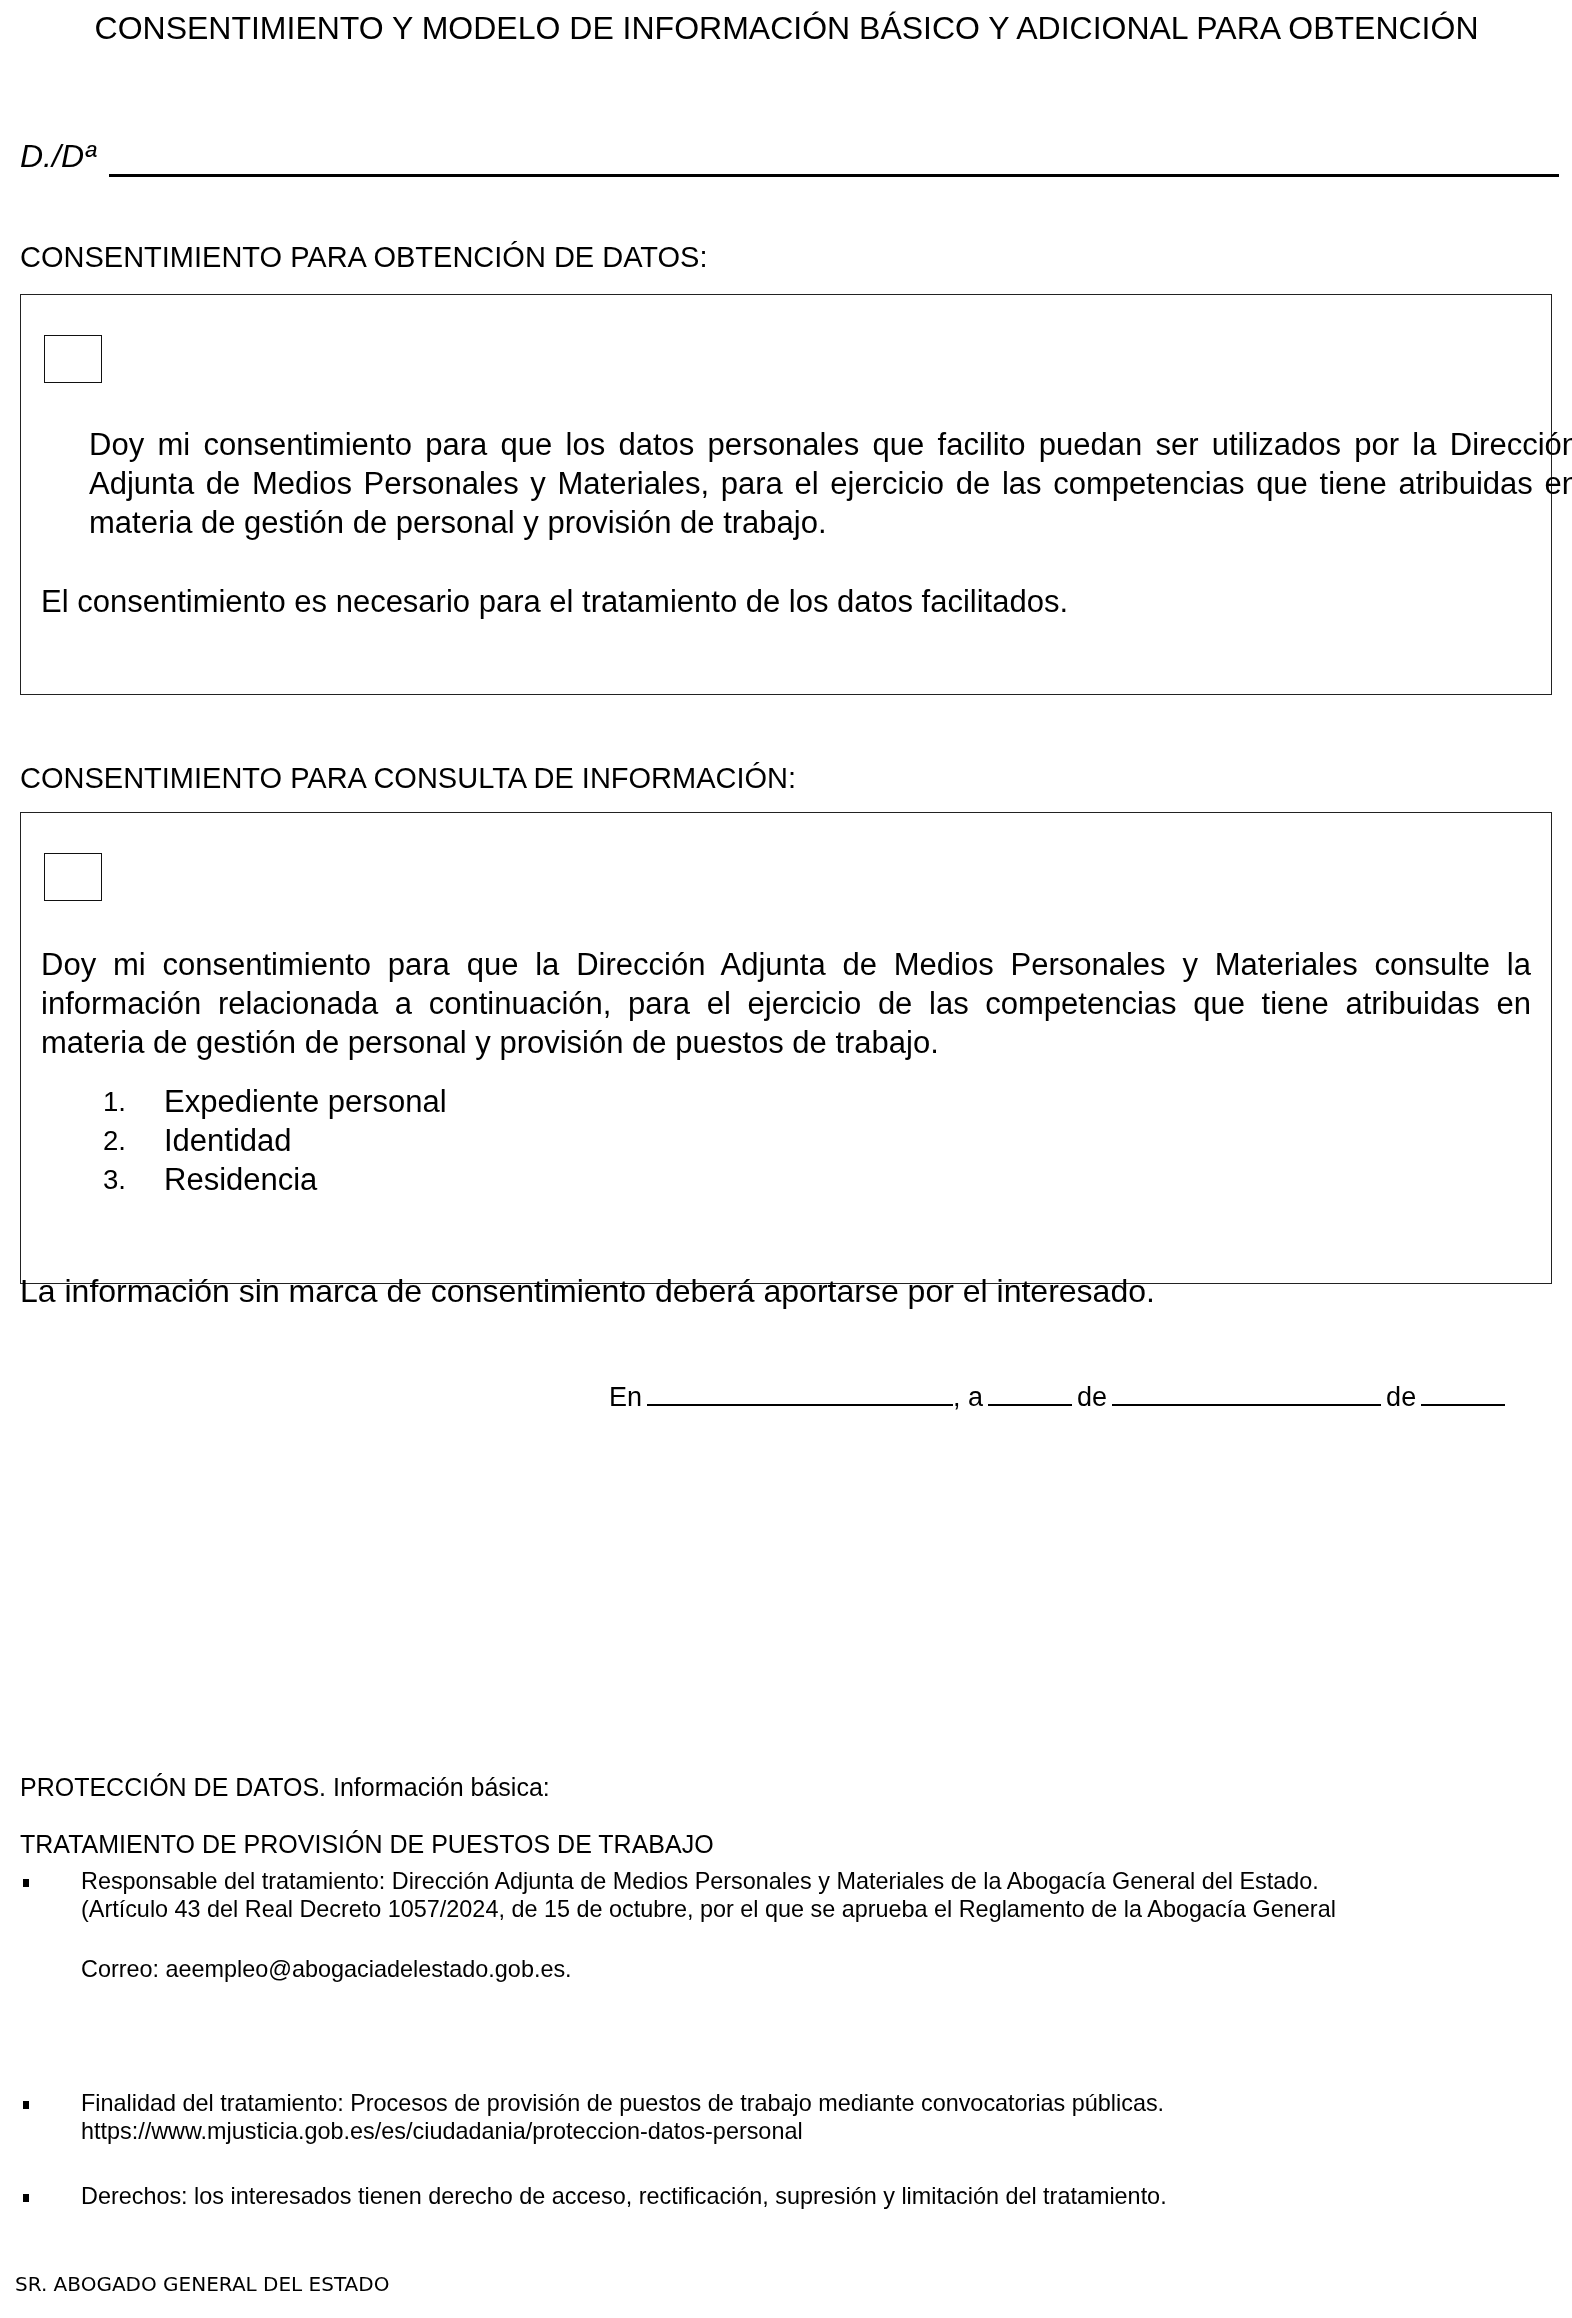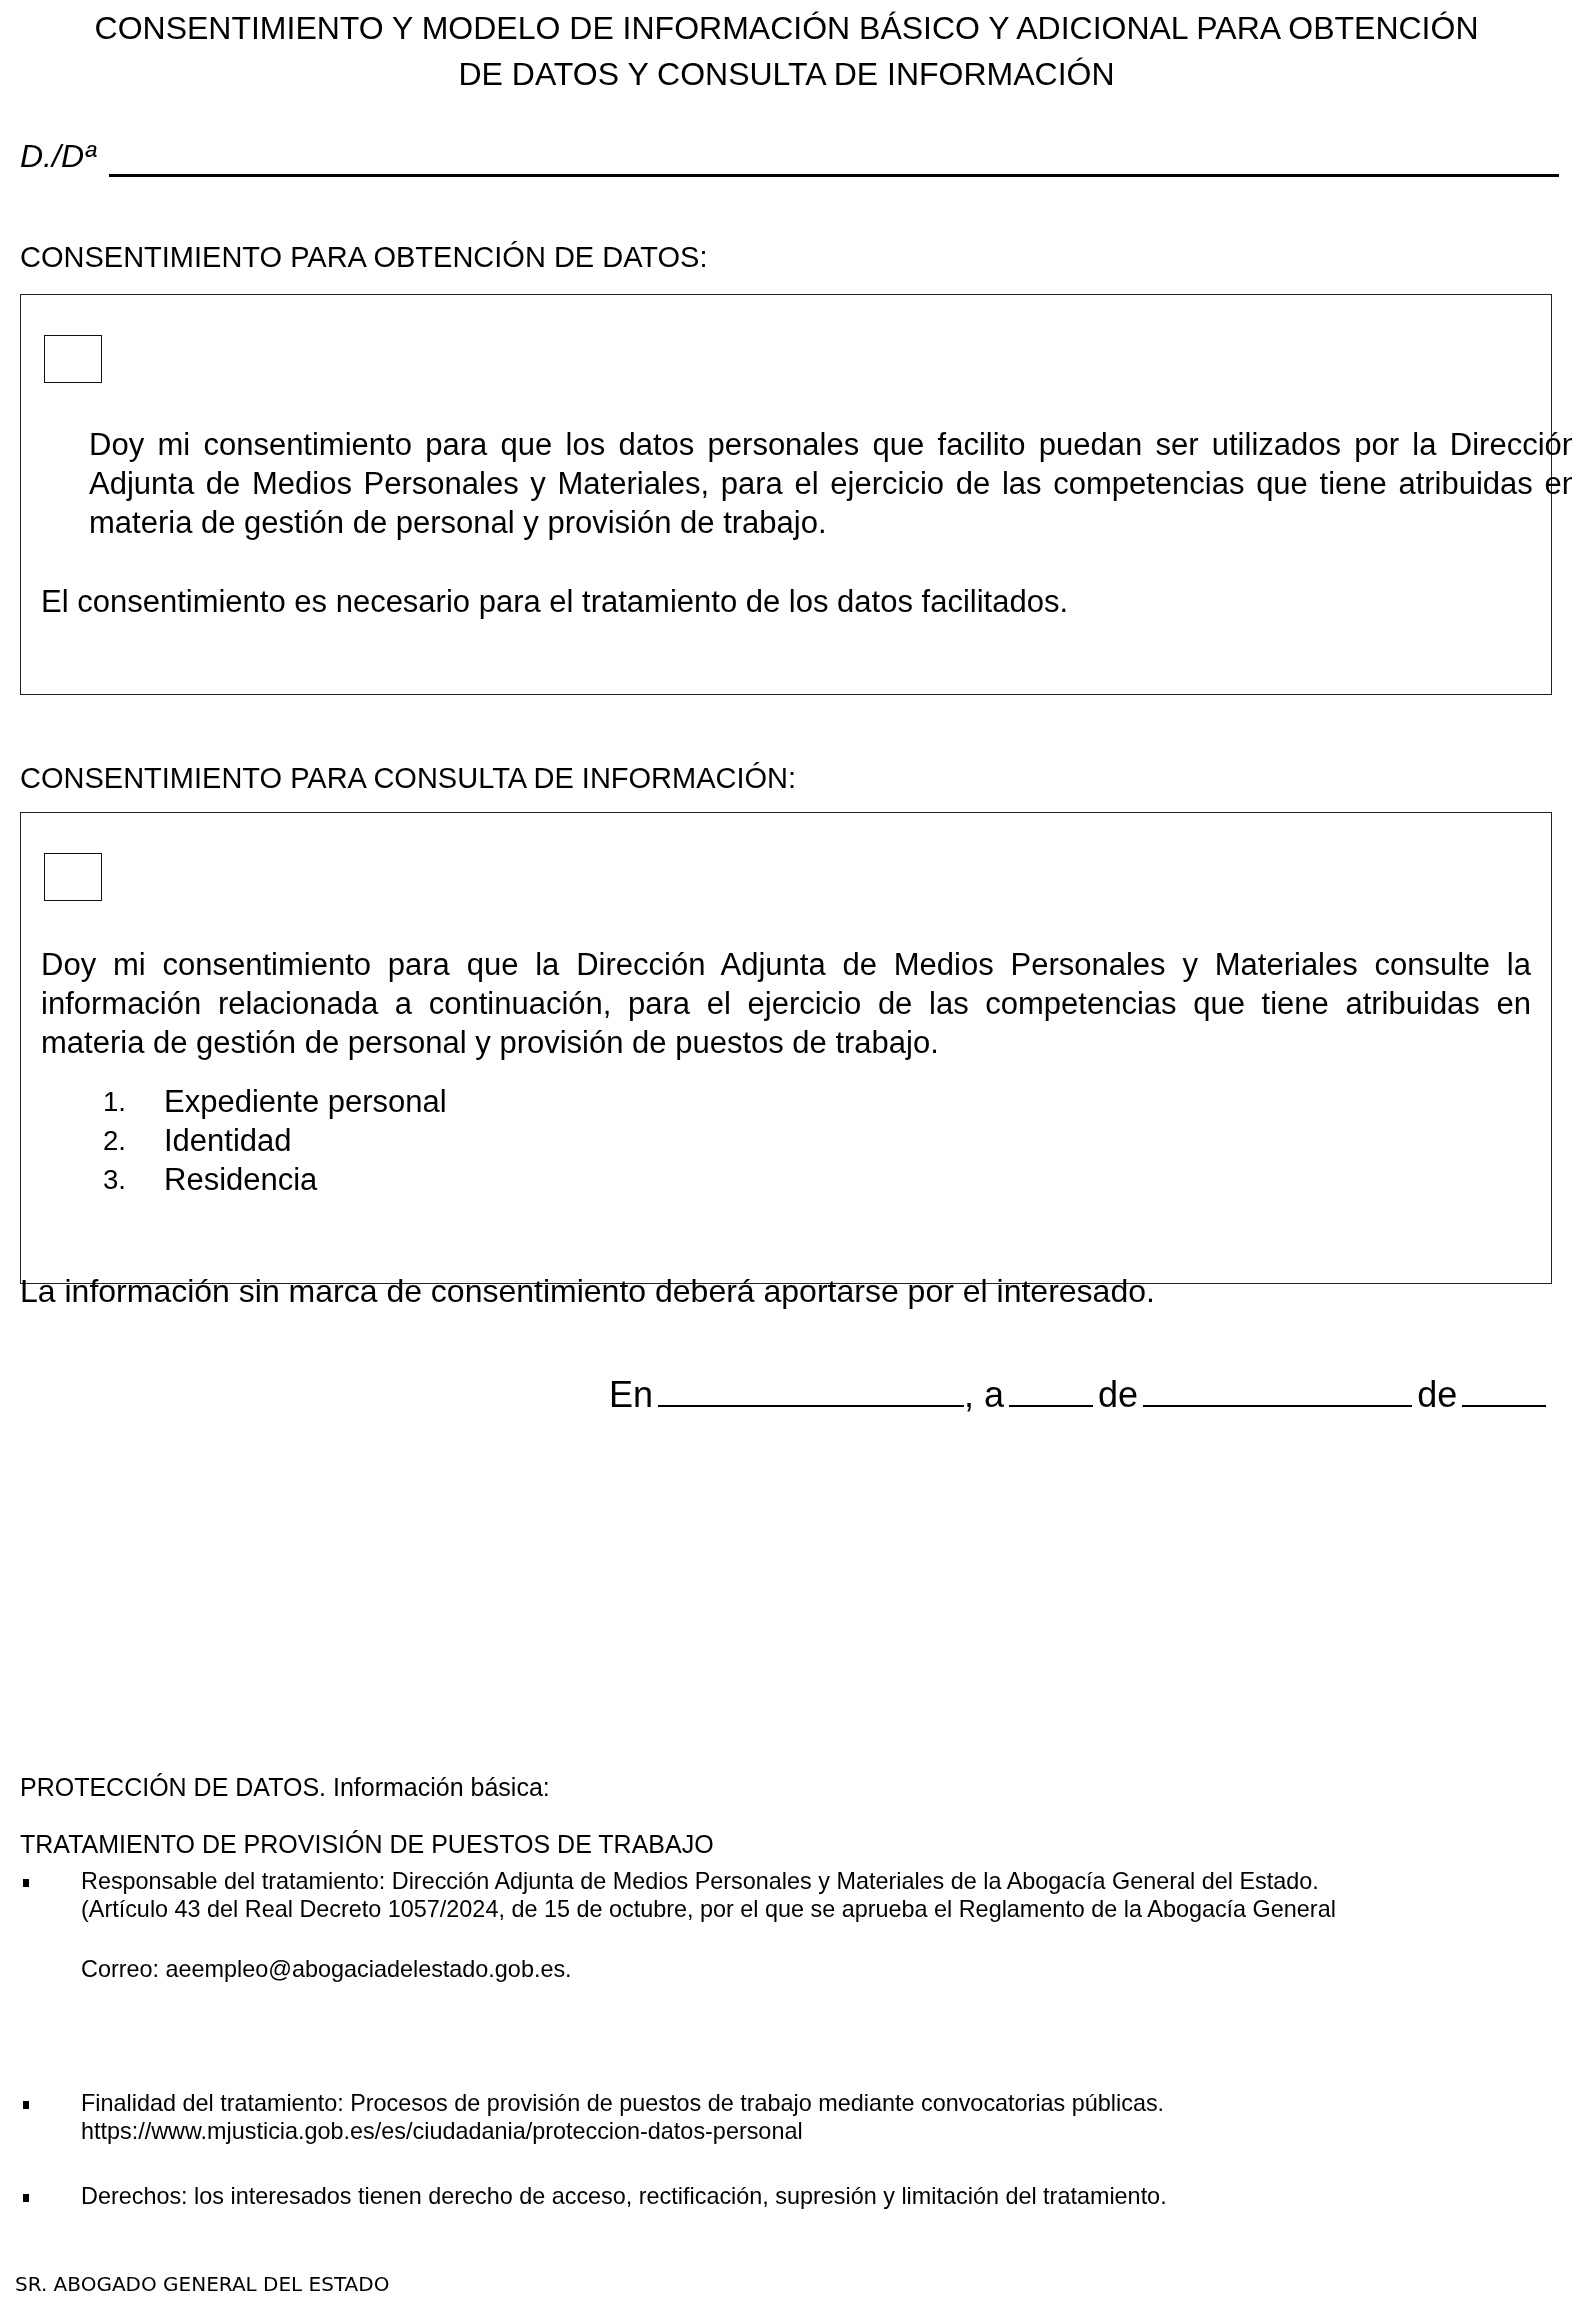"DE DATOS Y CONSULTA DE" div { html: <div>DE DATOS Y CONSULTA DE INFORMACIÓN</div> -> none }
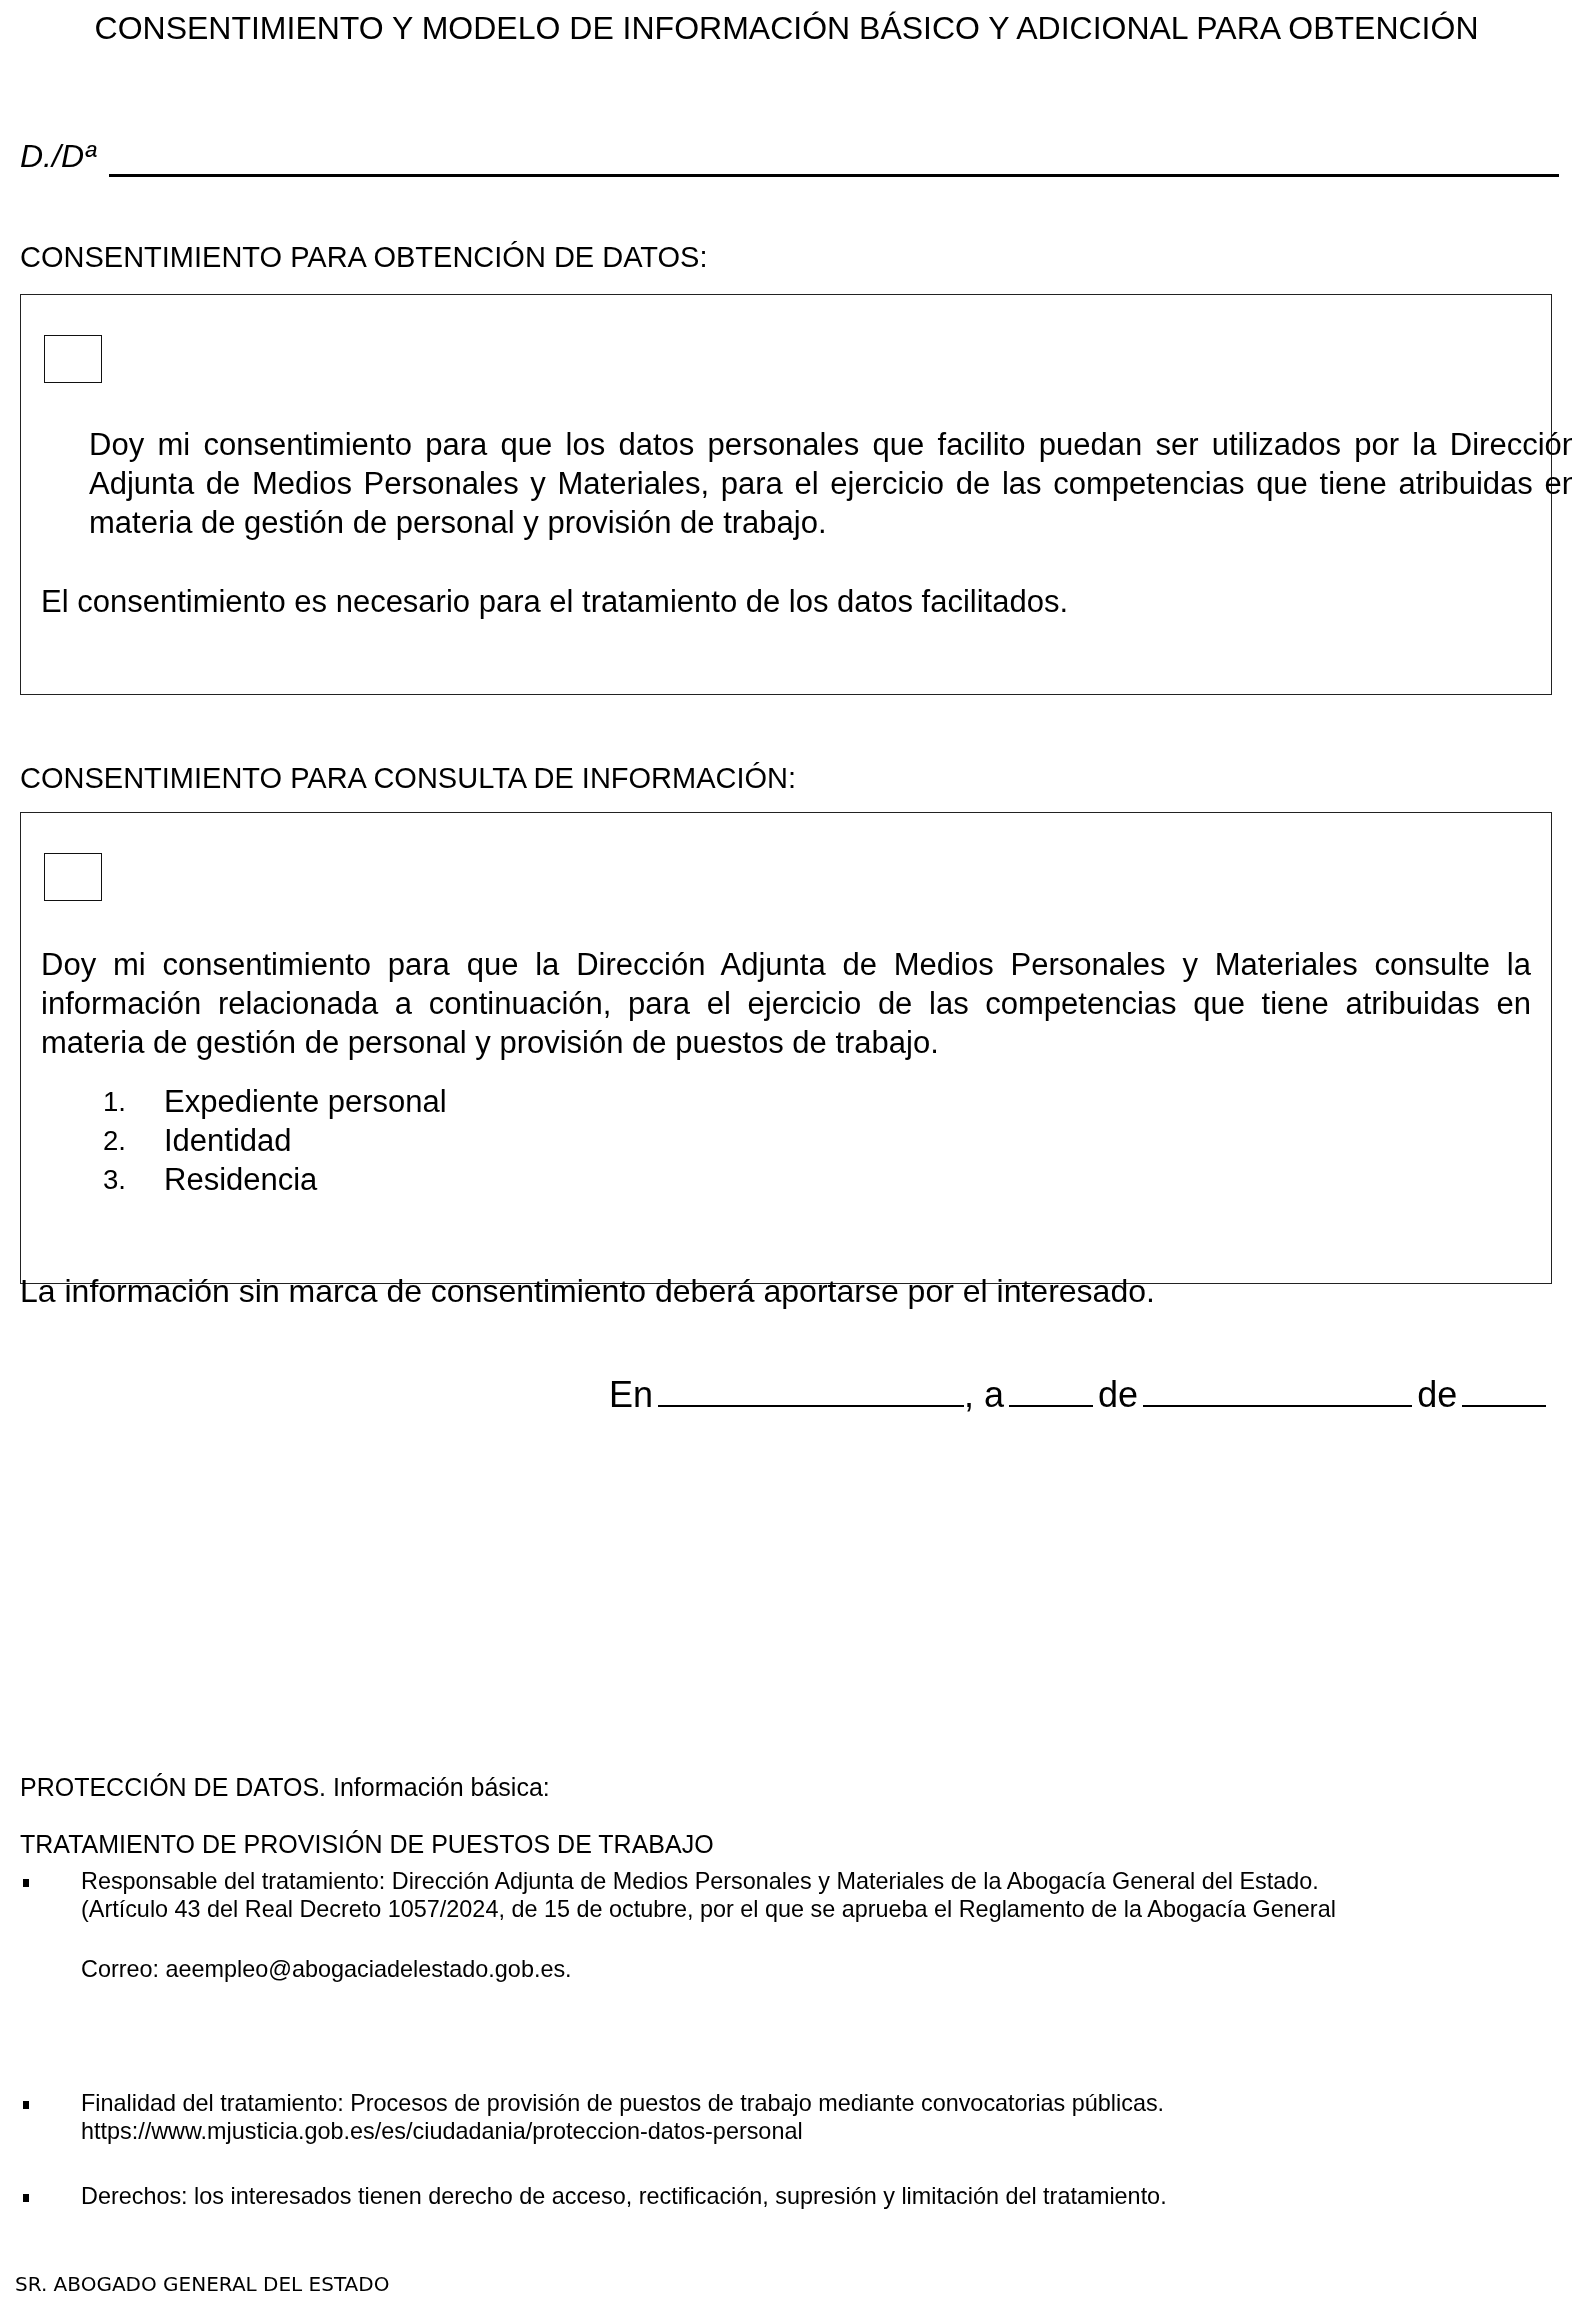"En" .date-line { font-size: 36px -> 27px }
